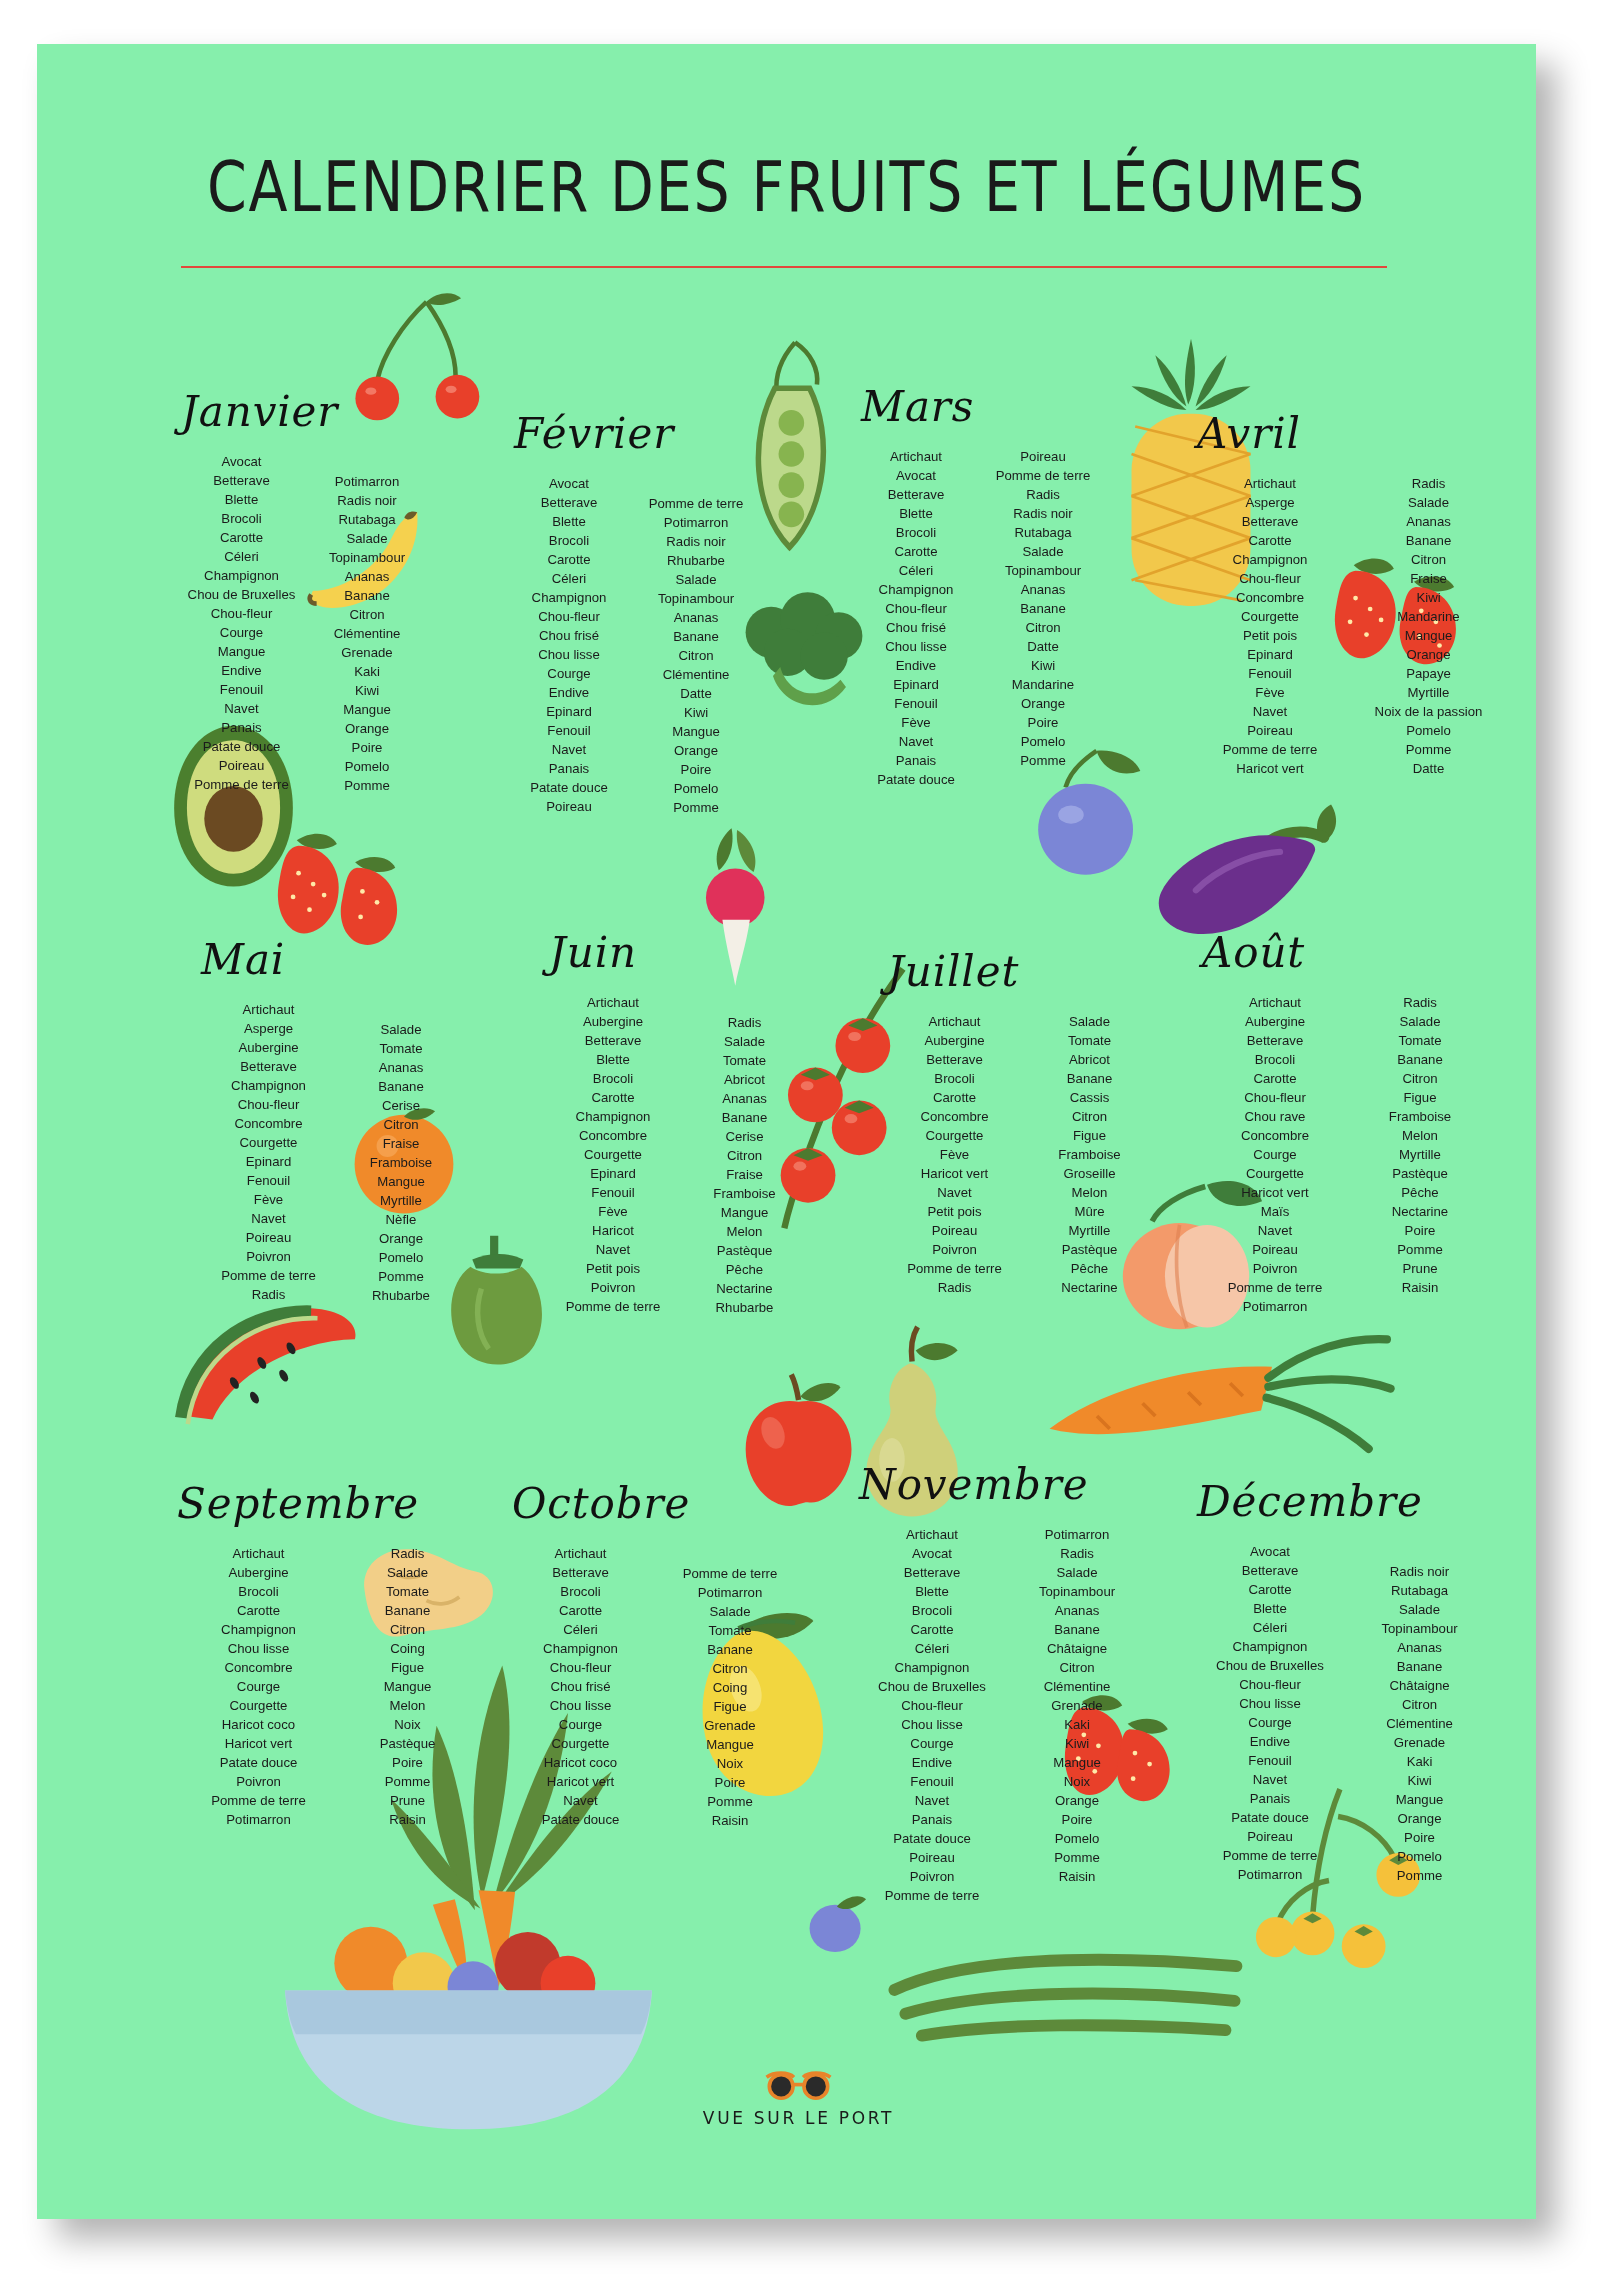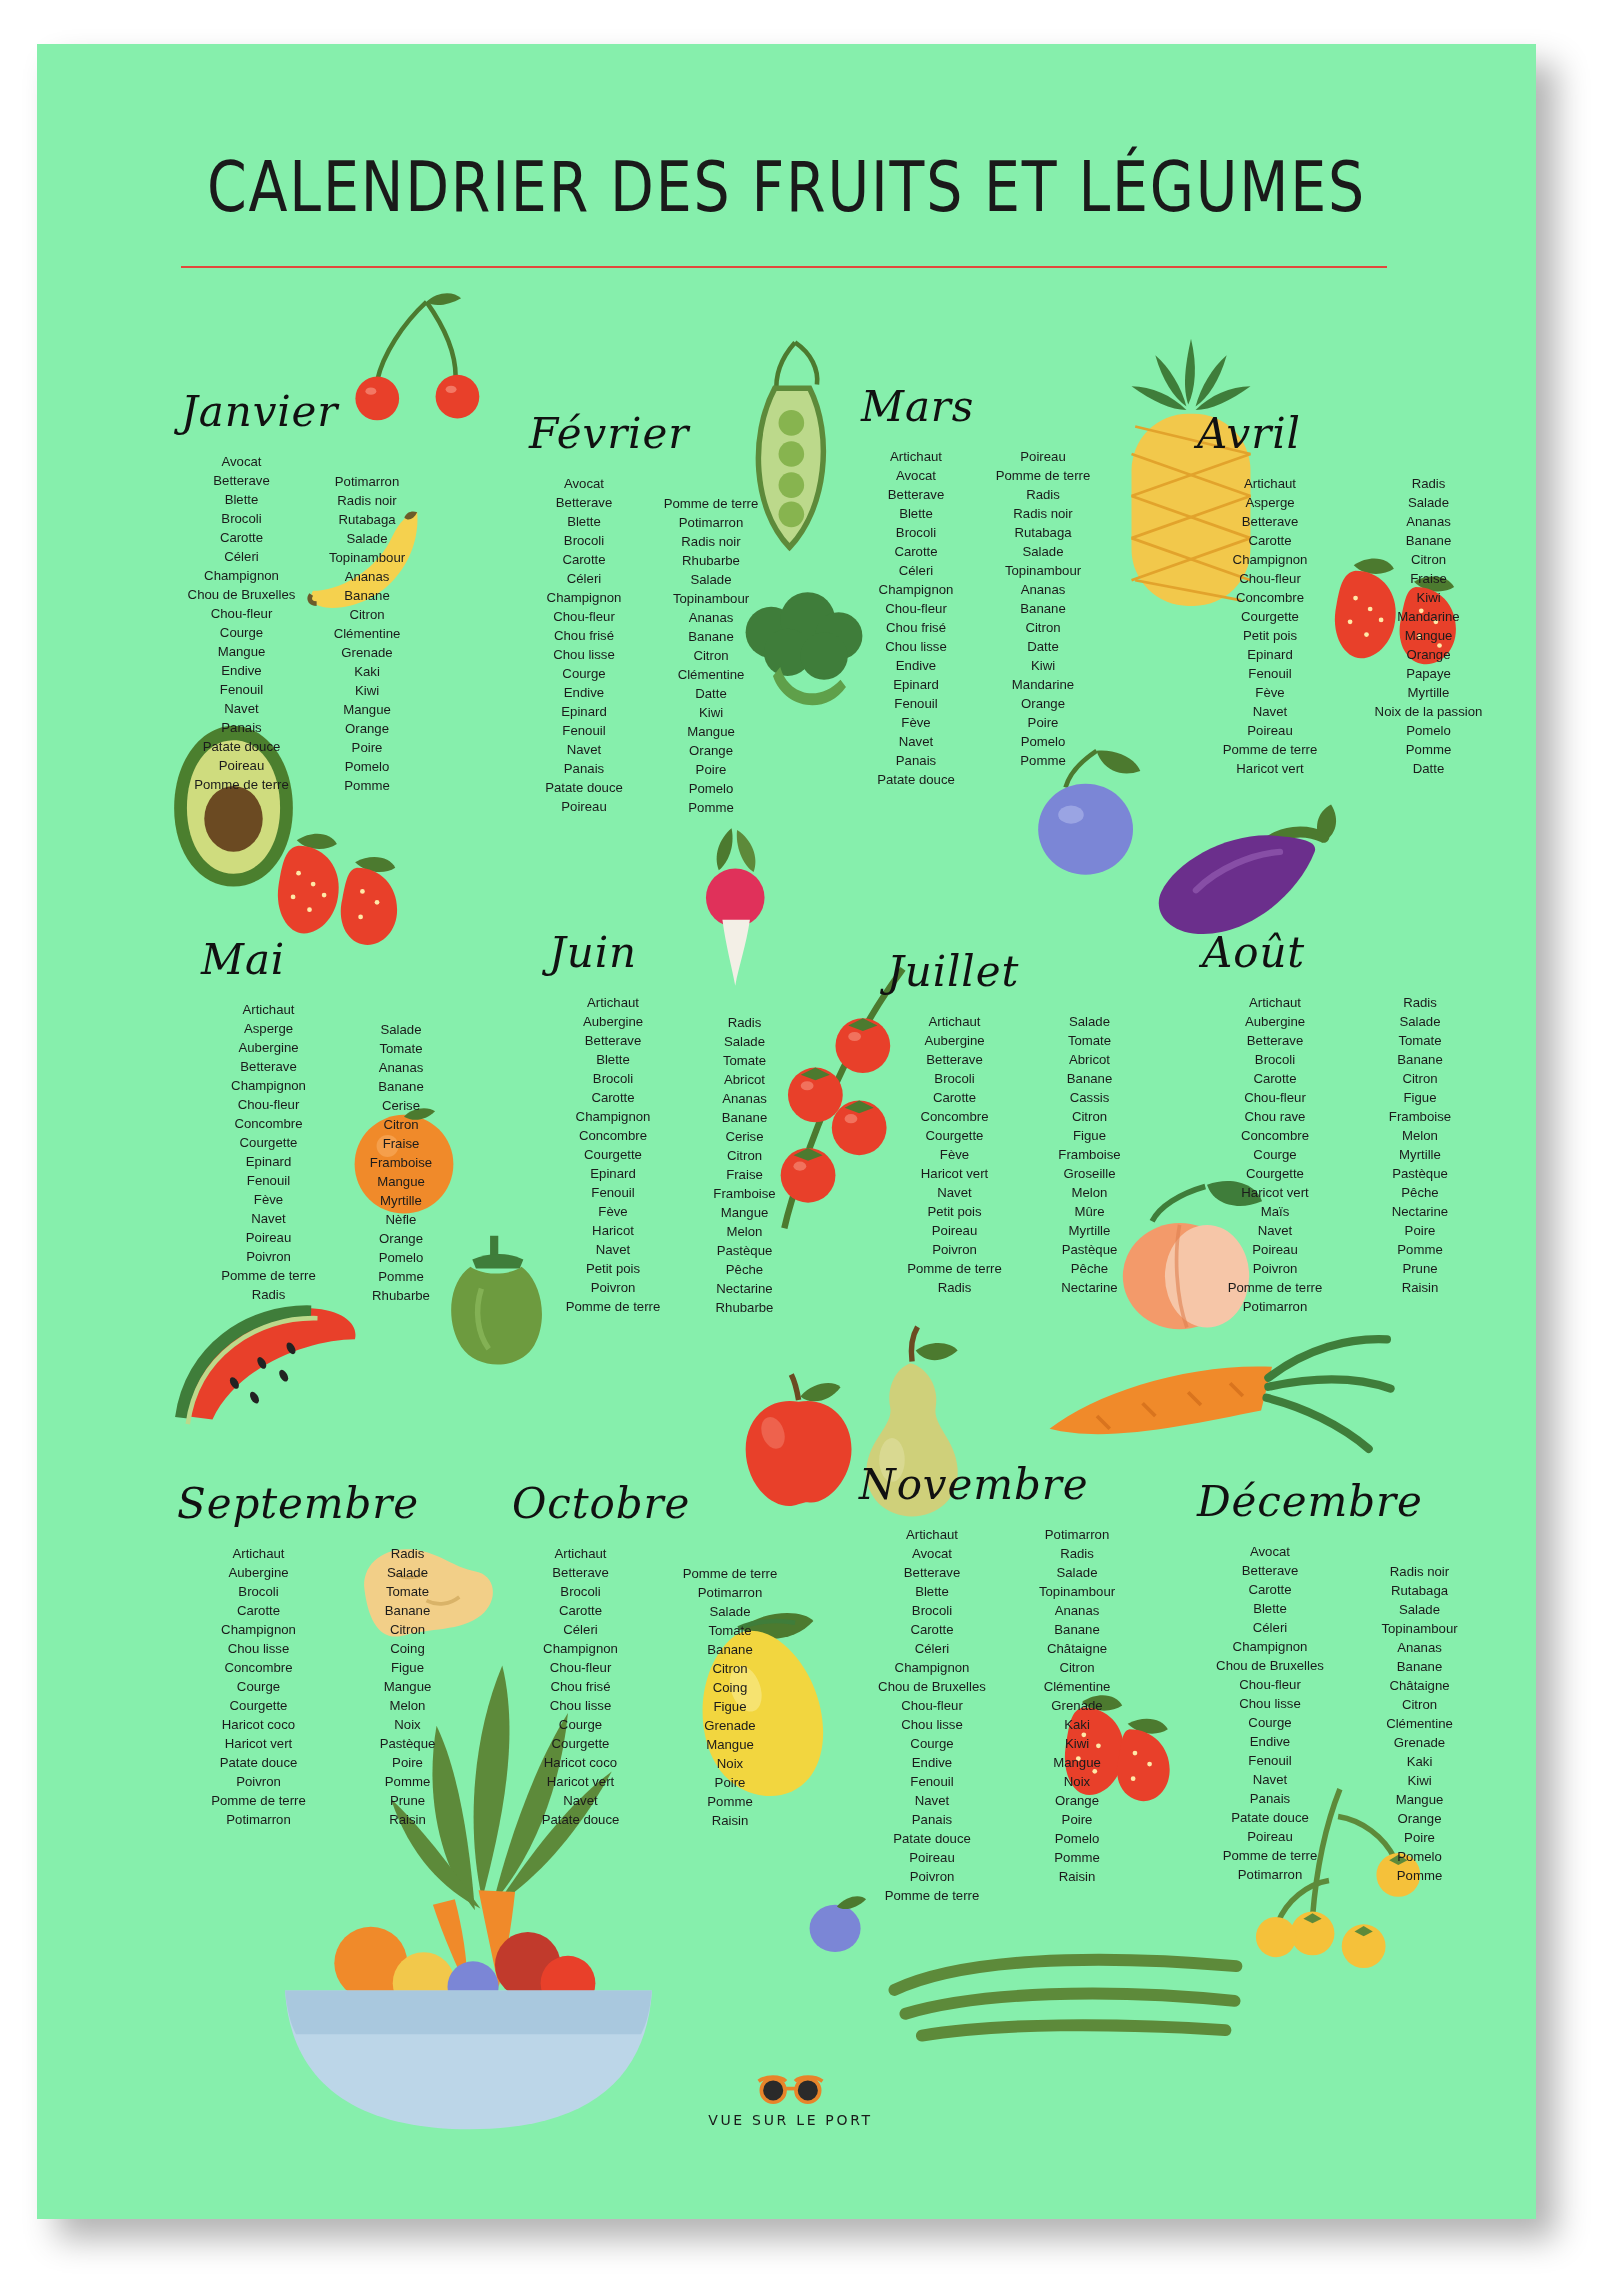"Février" div.month { left: 492px -> 477px }
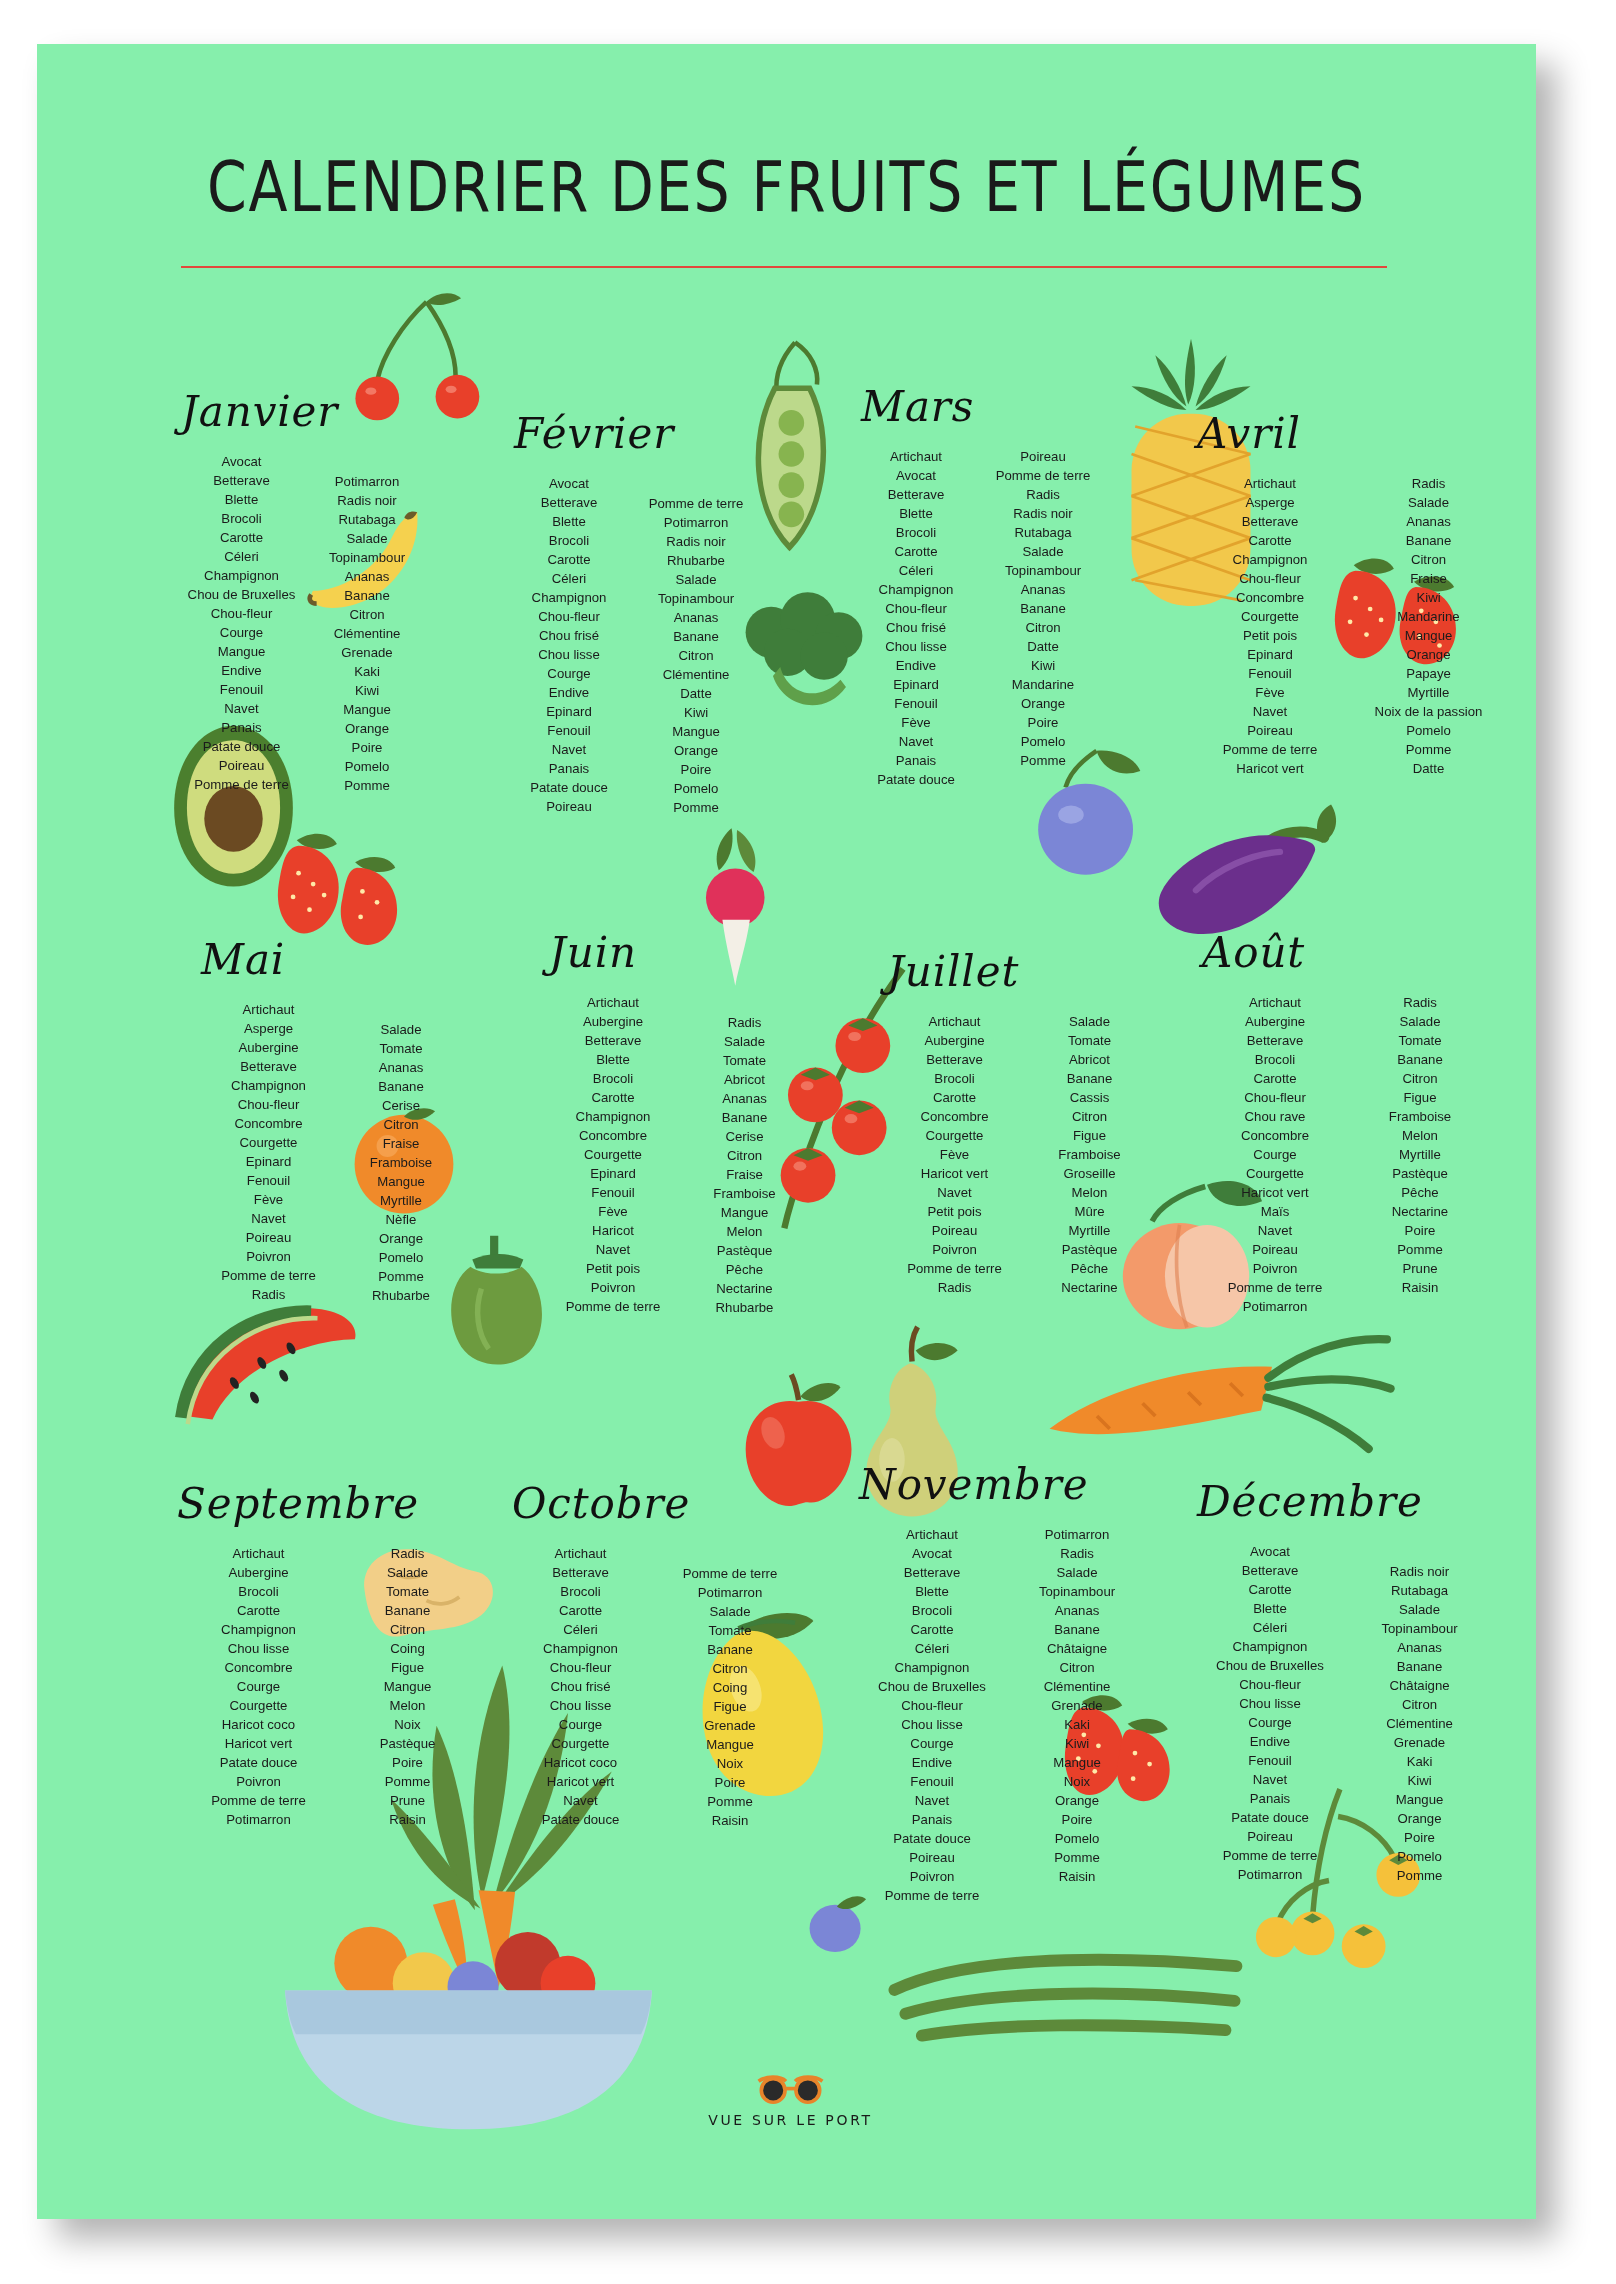"VUE SUR LE PORT" .brand { font-size: 14px -> 17px; left: 4px -> 12px }
